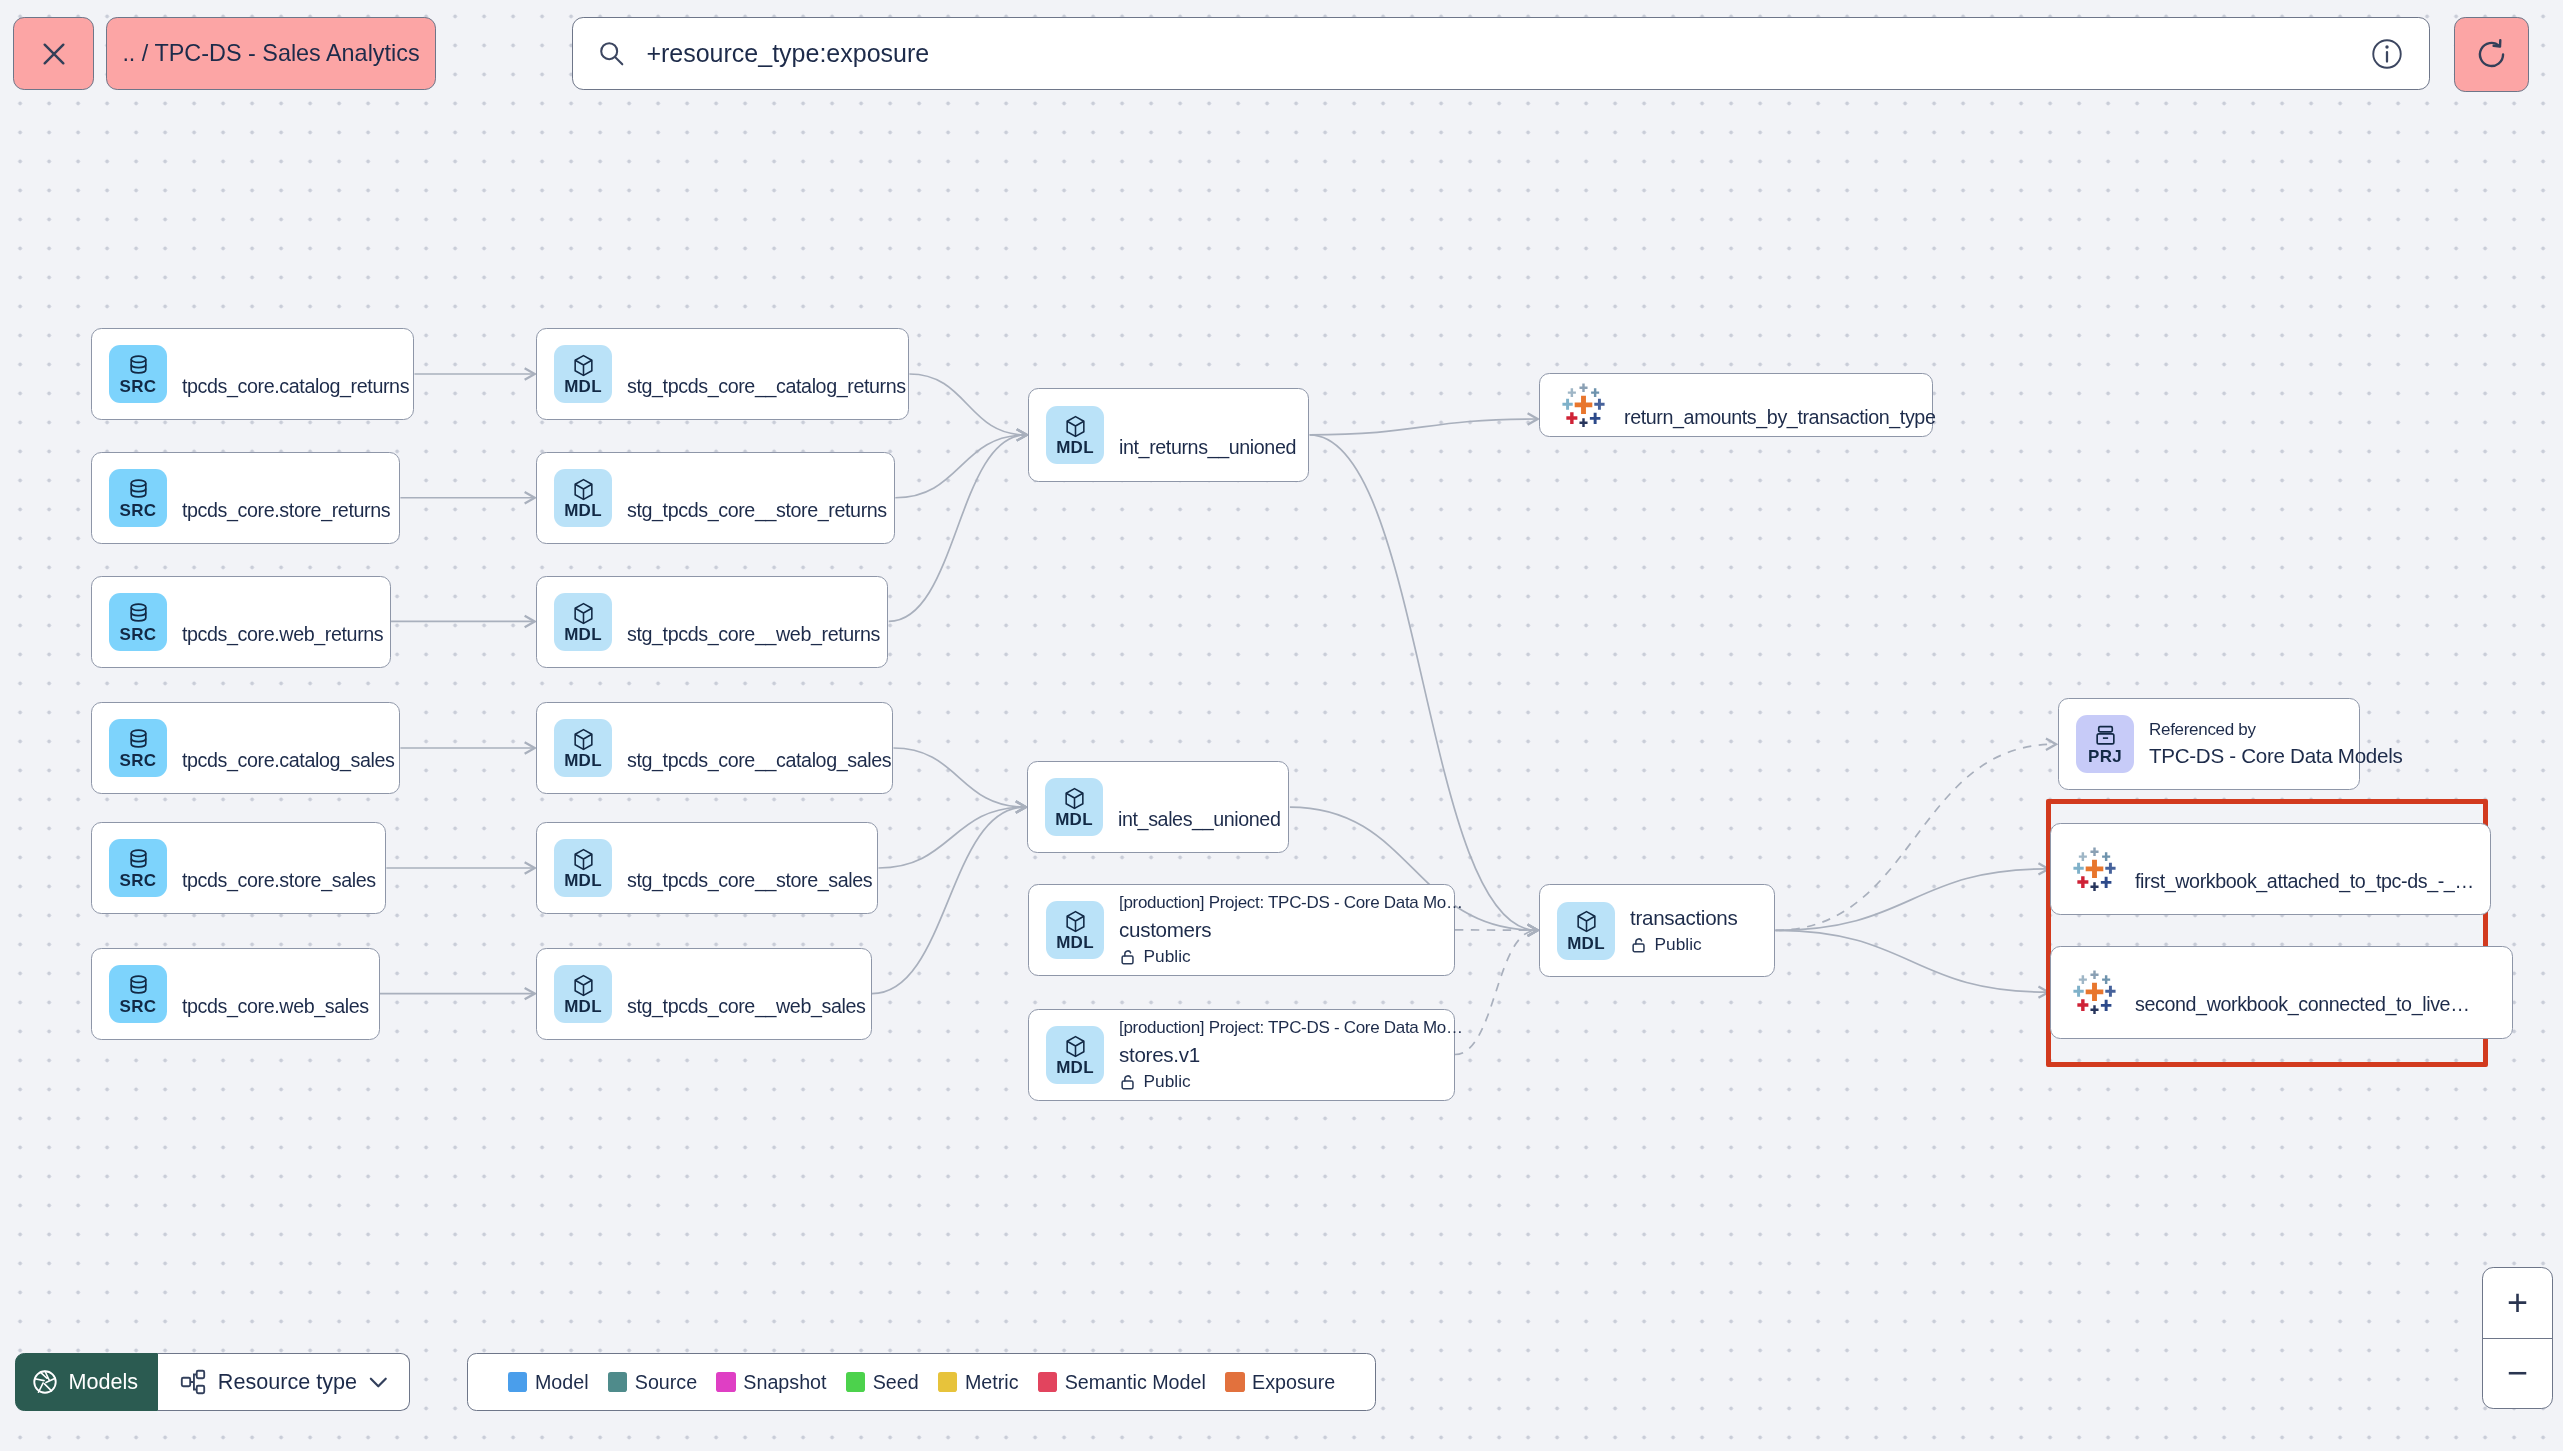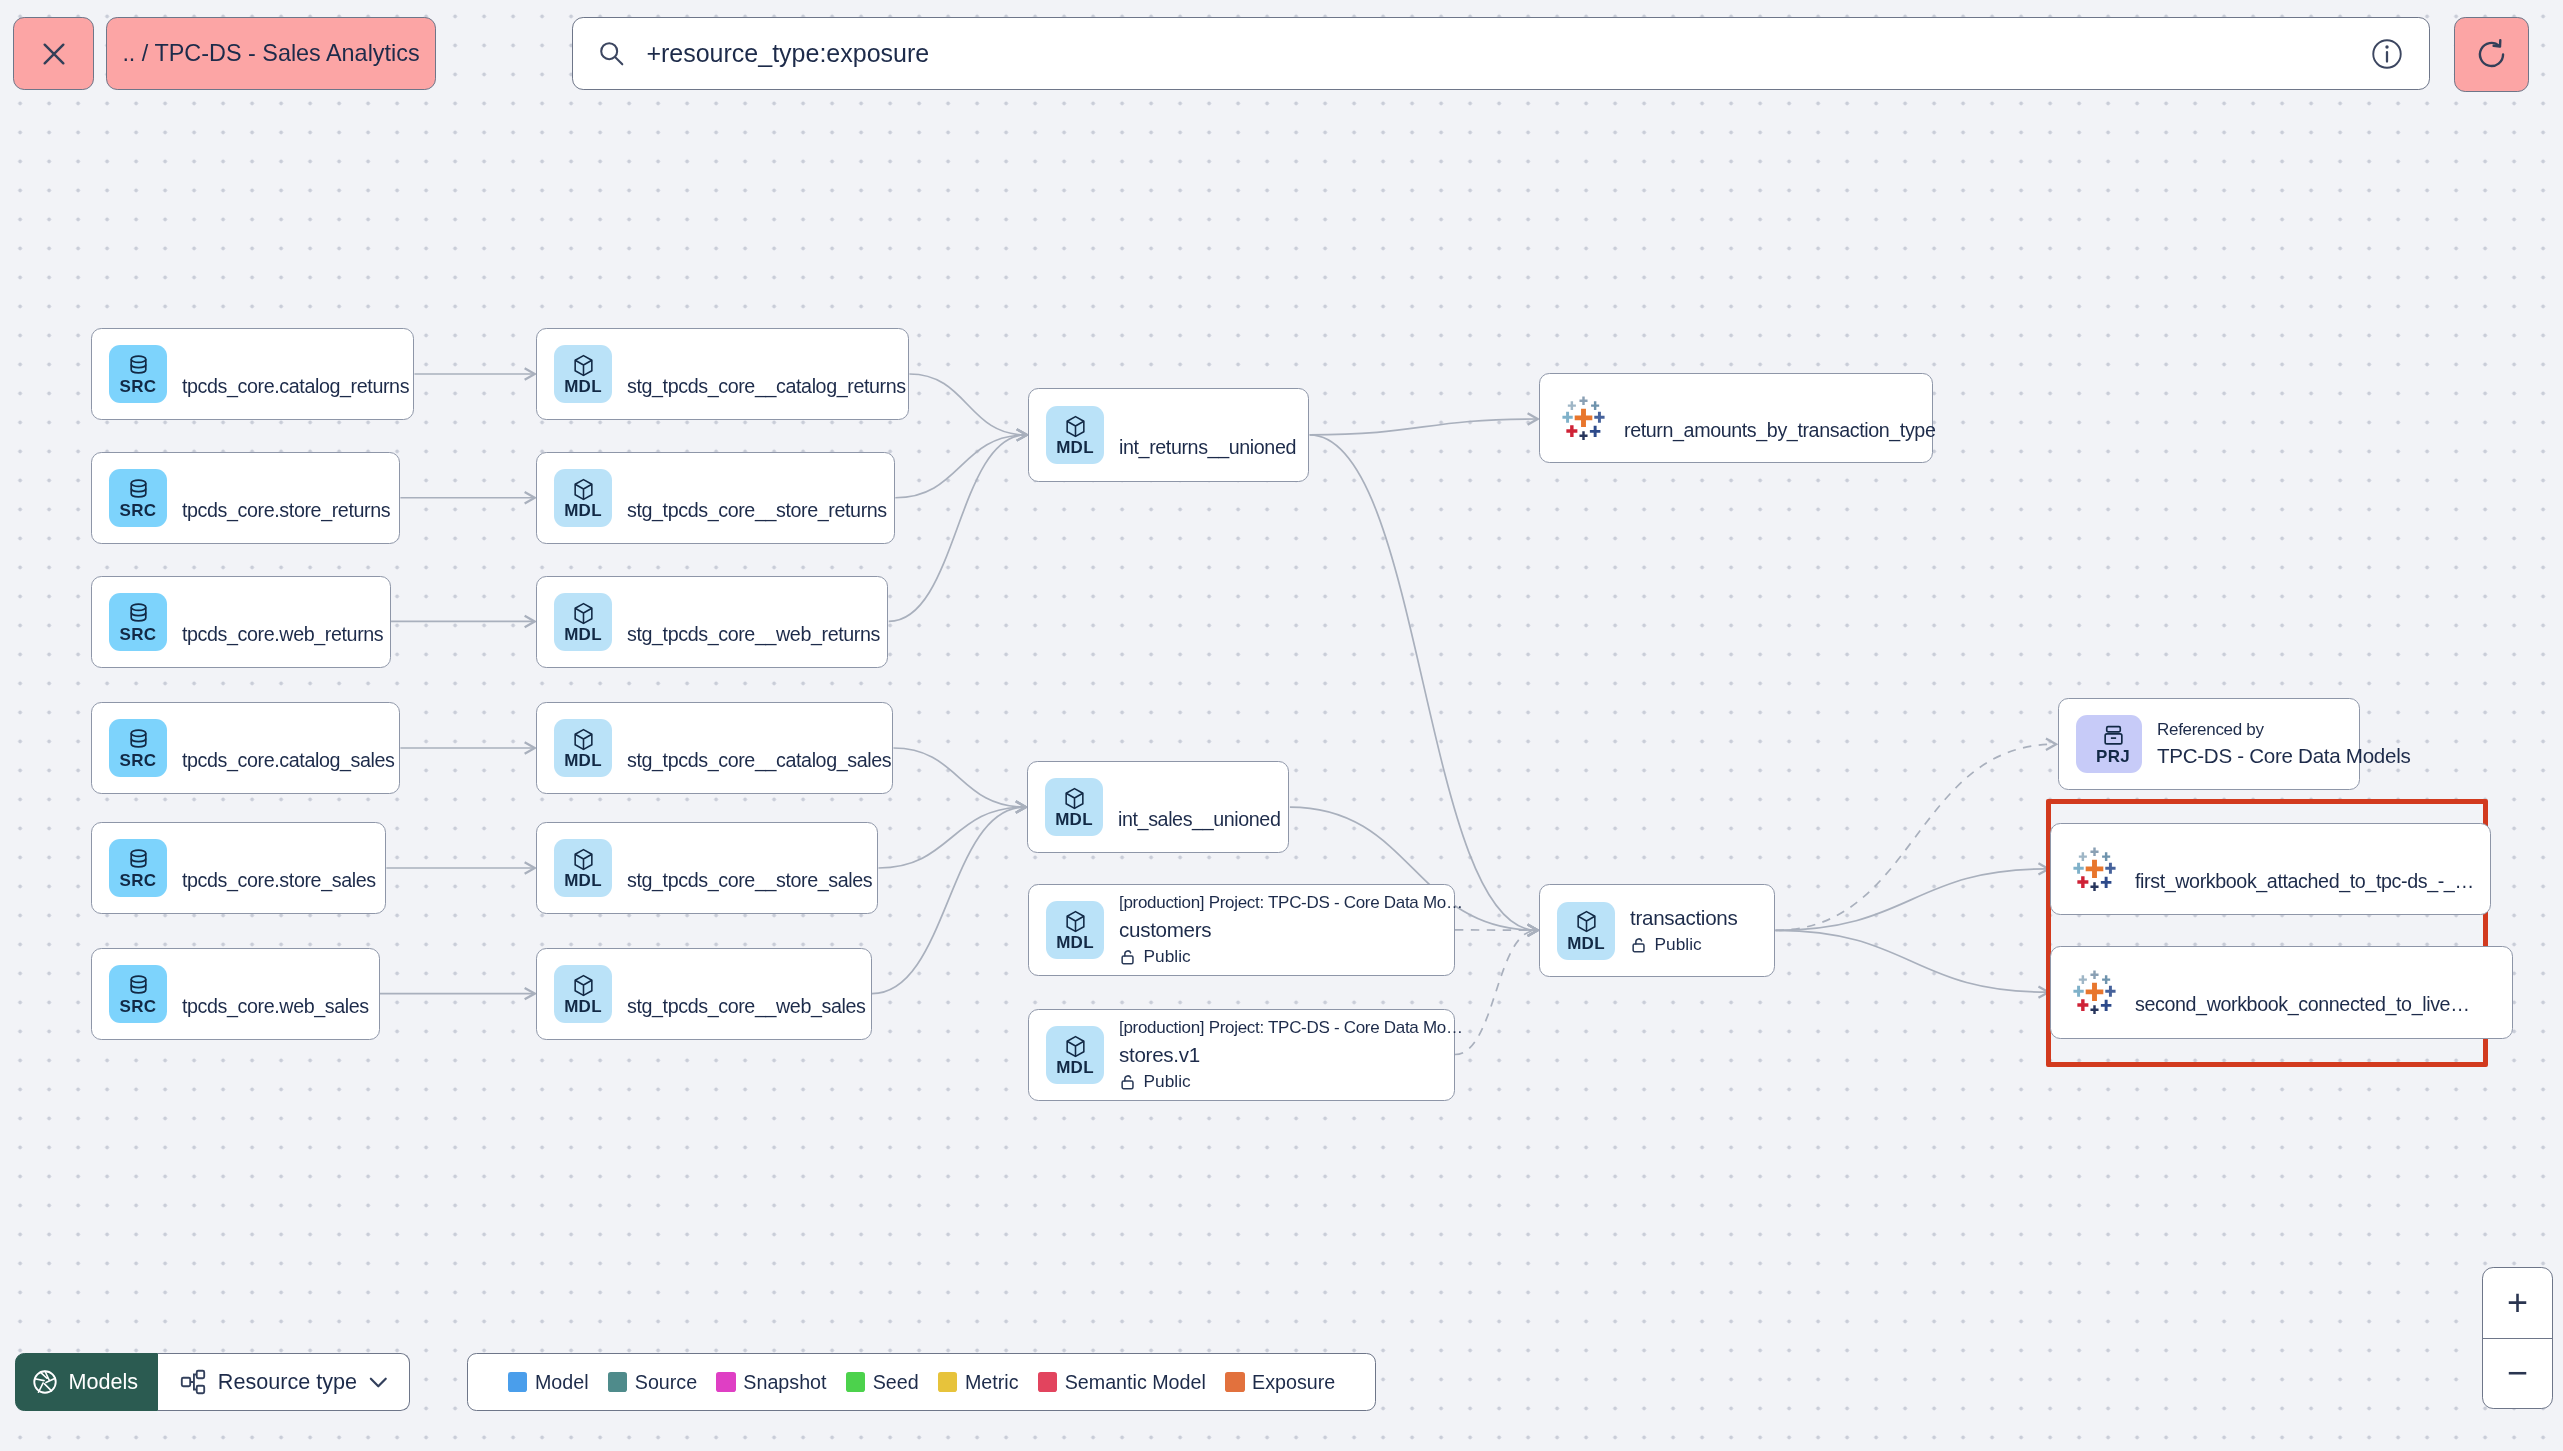"return_amounts_by_transaction_type" div.node { height: 90px -> 64px }
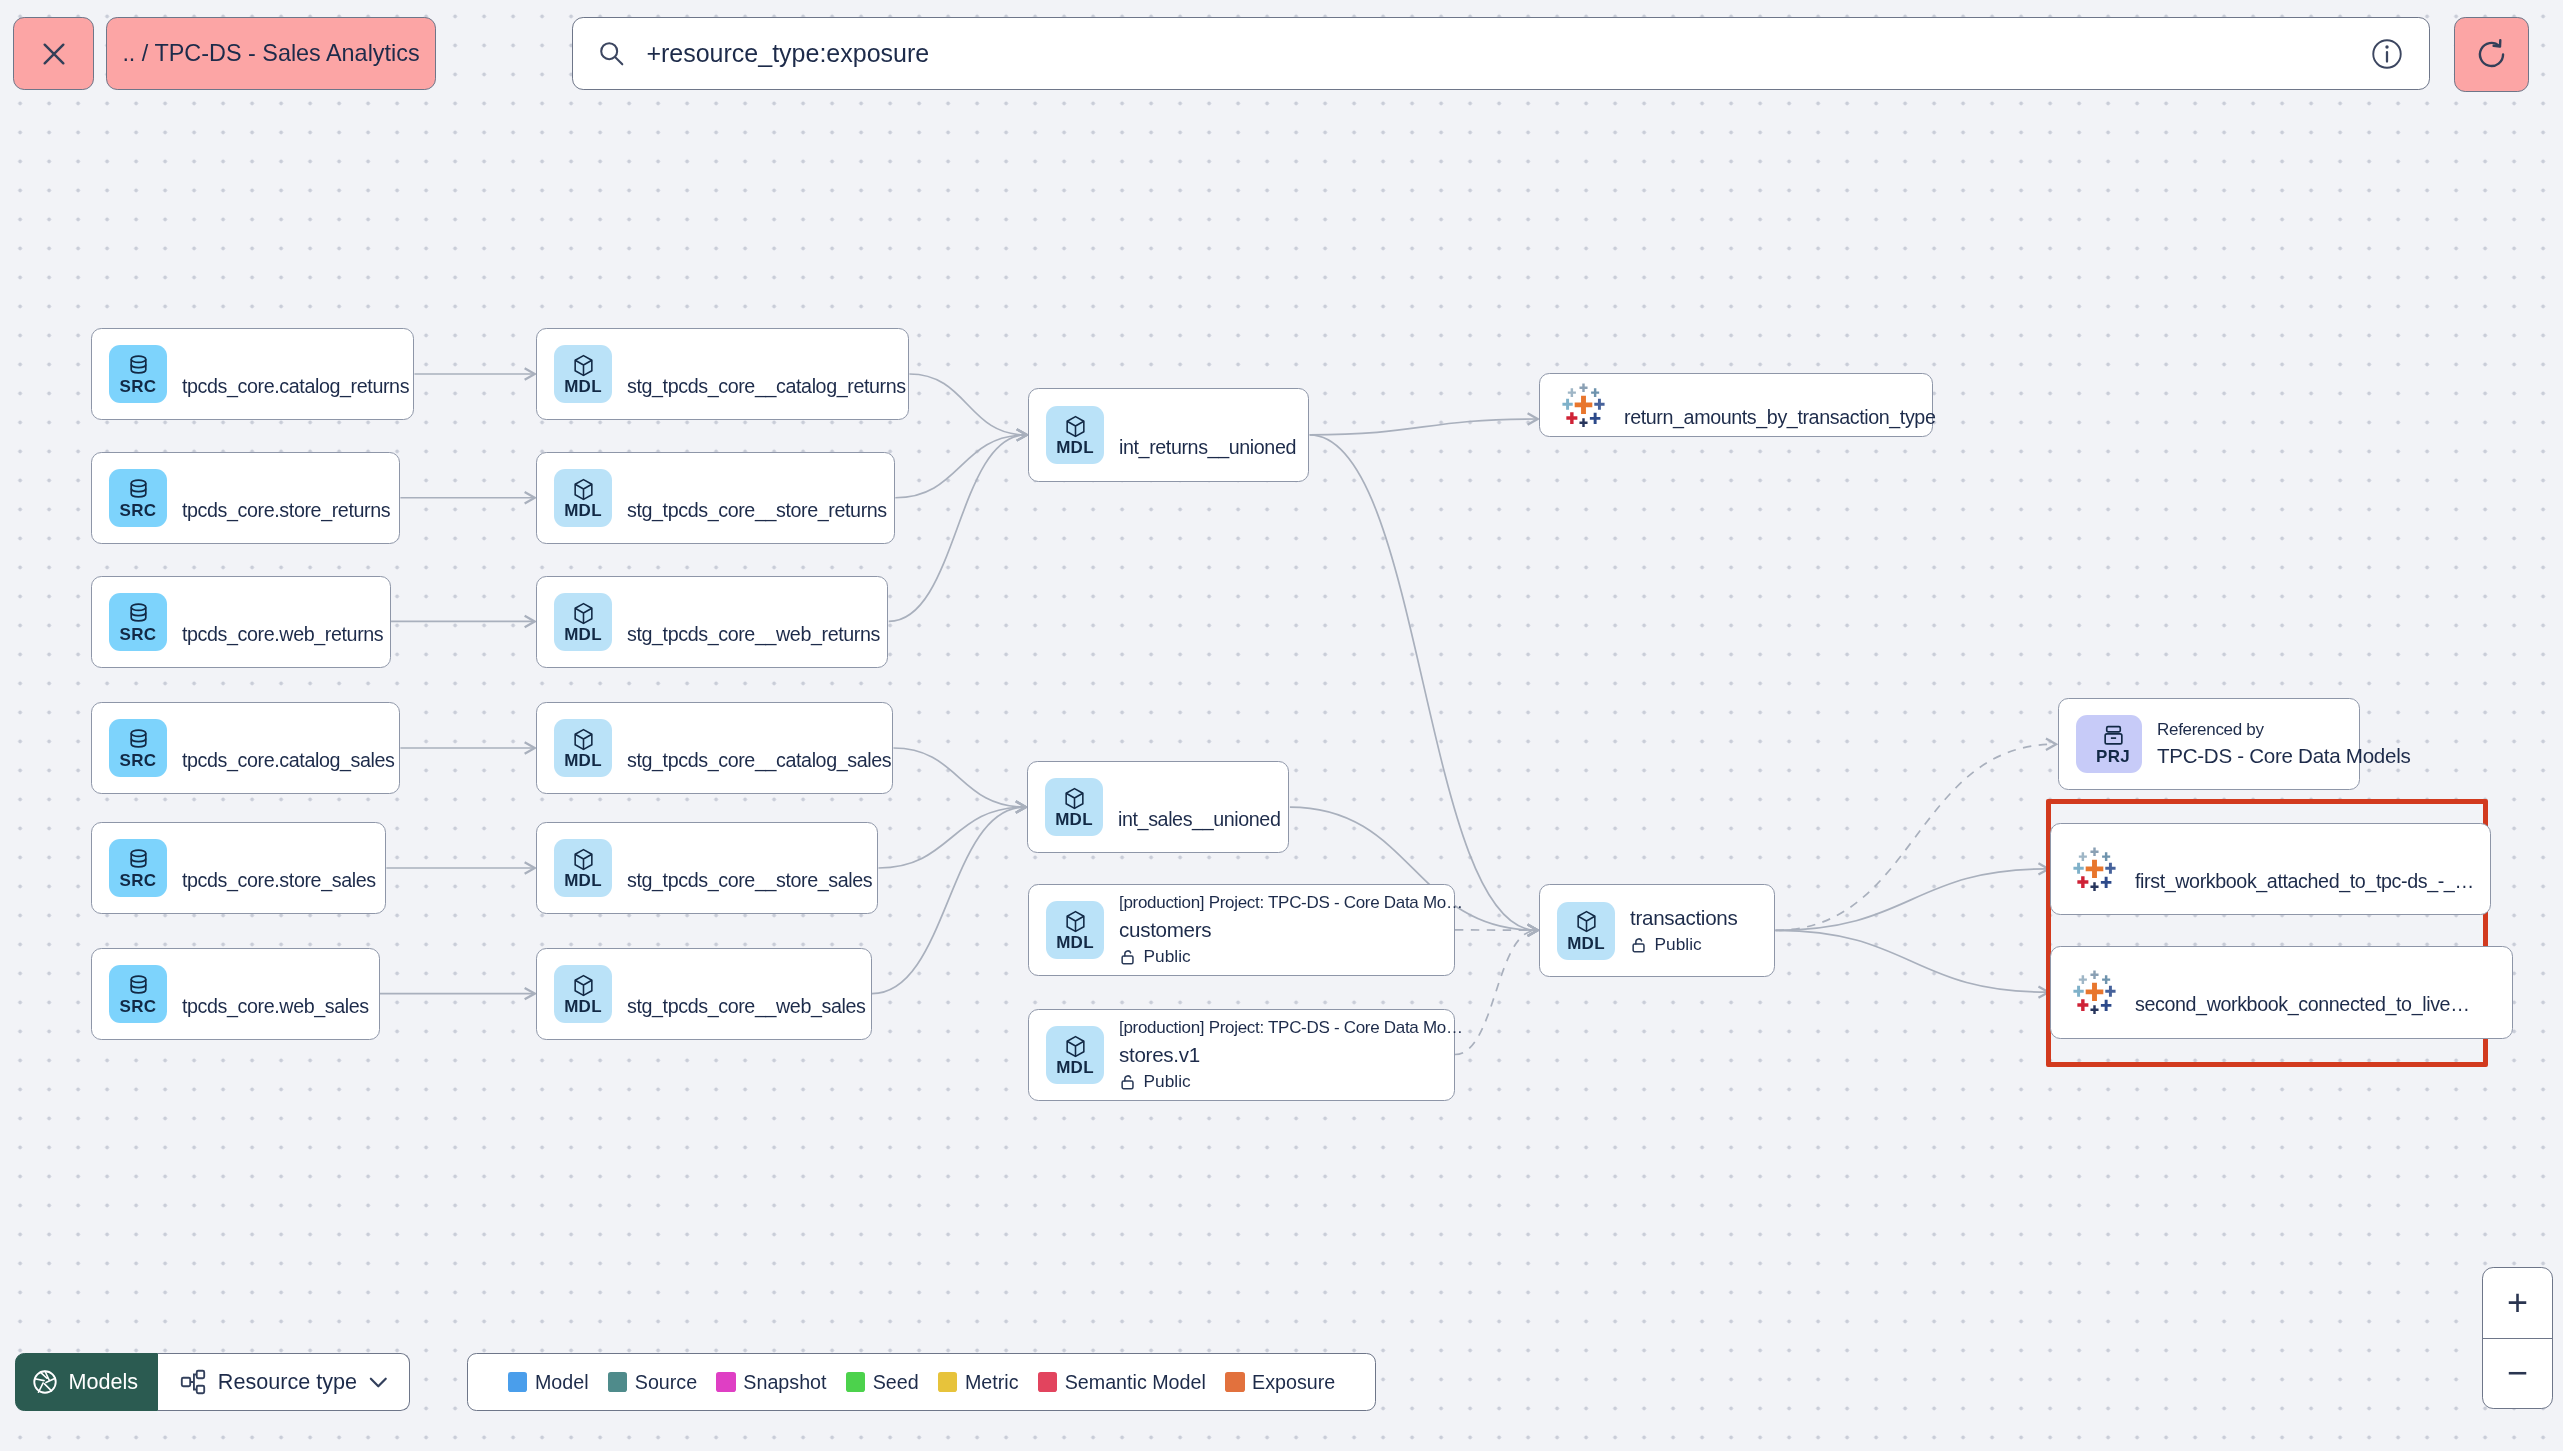"PRJ" .tile-project { padding-left: 8px -> none }
